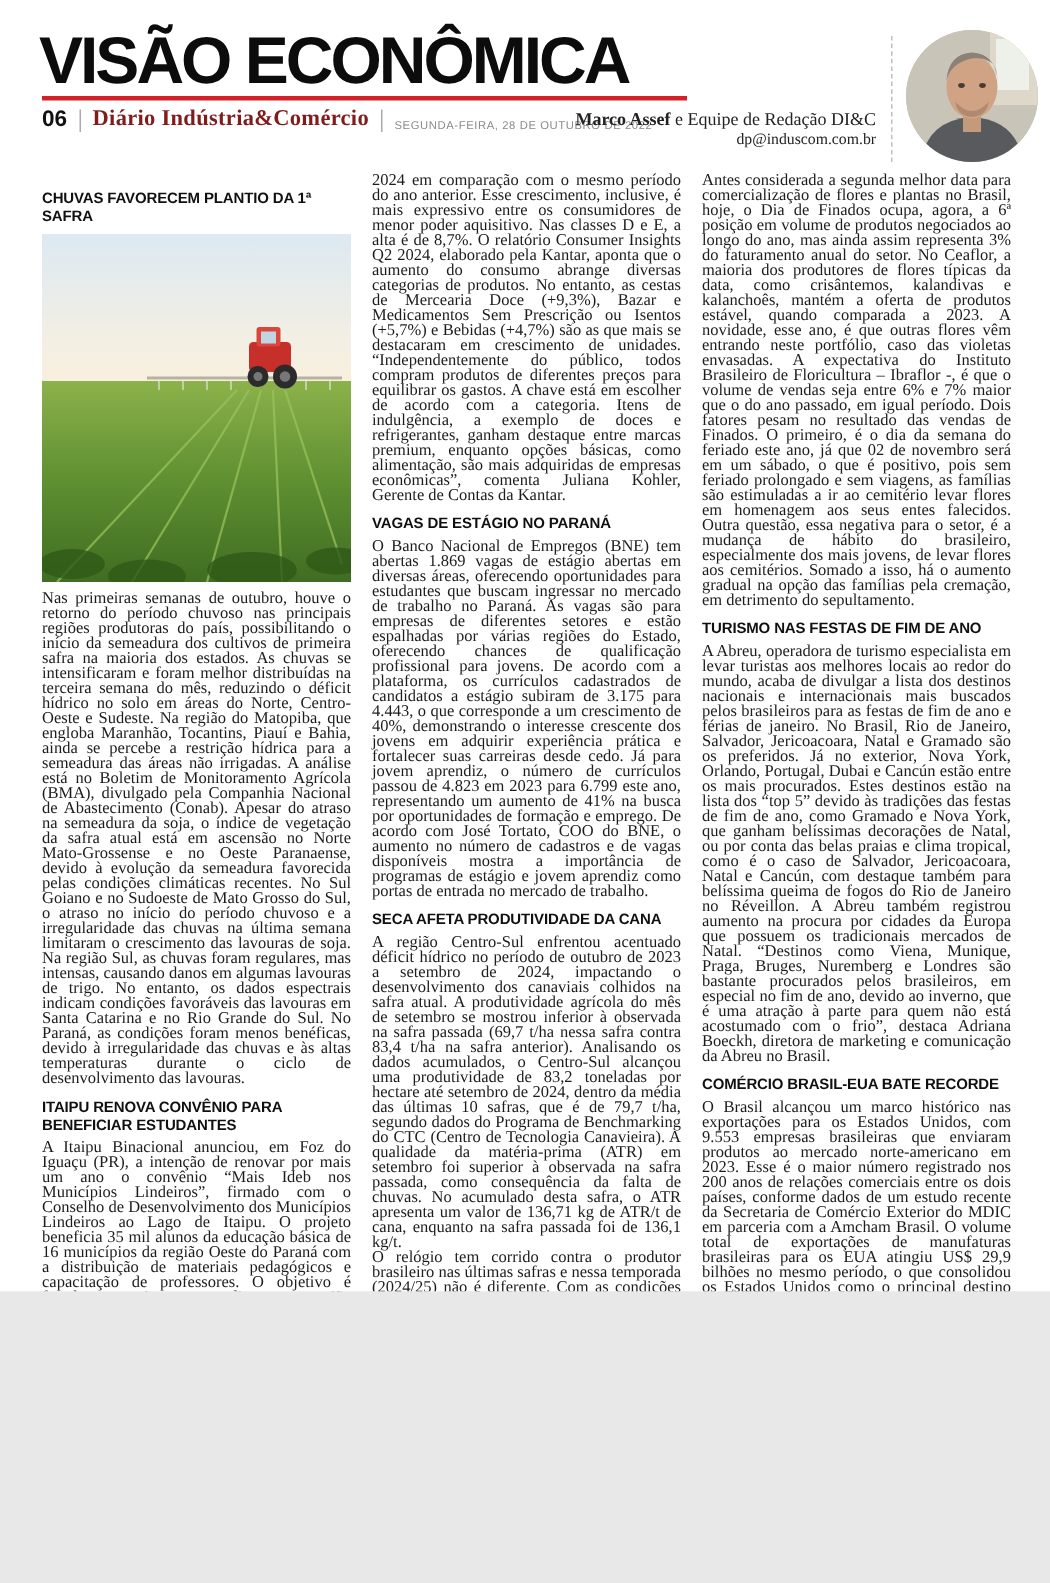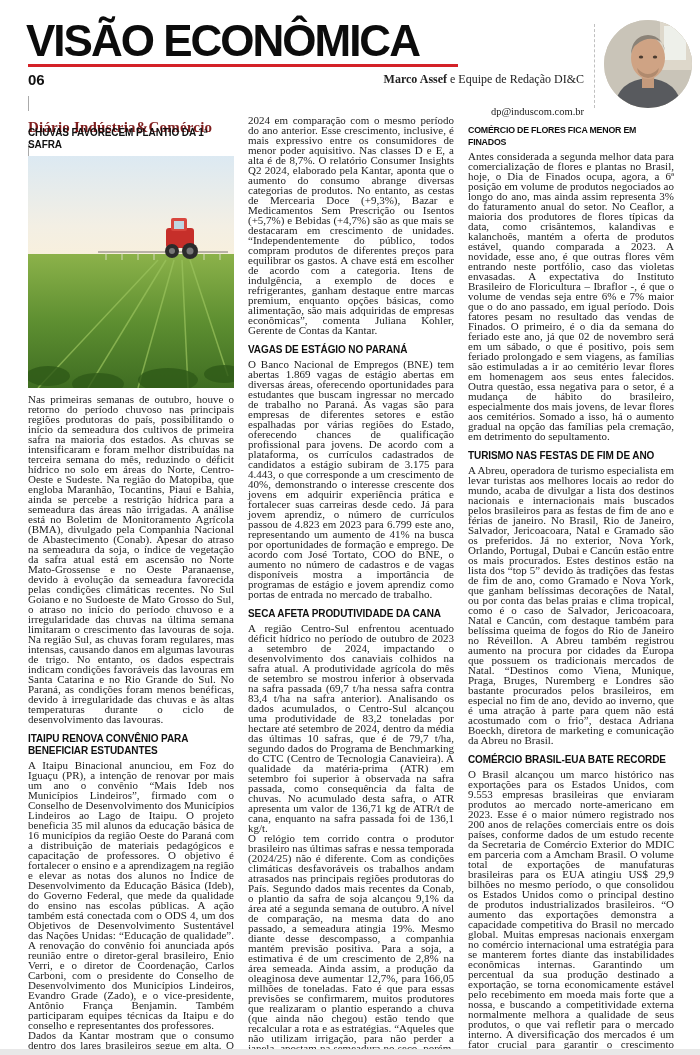"VISÃO ECONÔMICA" .page { height: 1049px -> 861px }
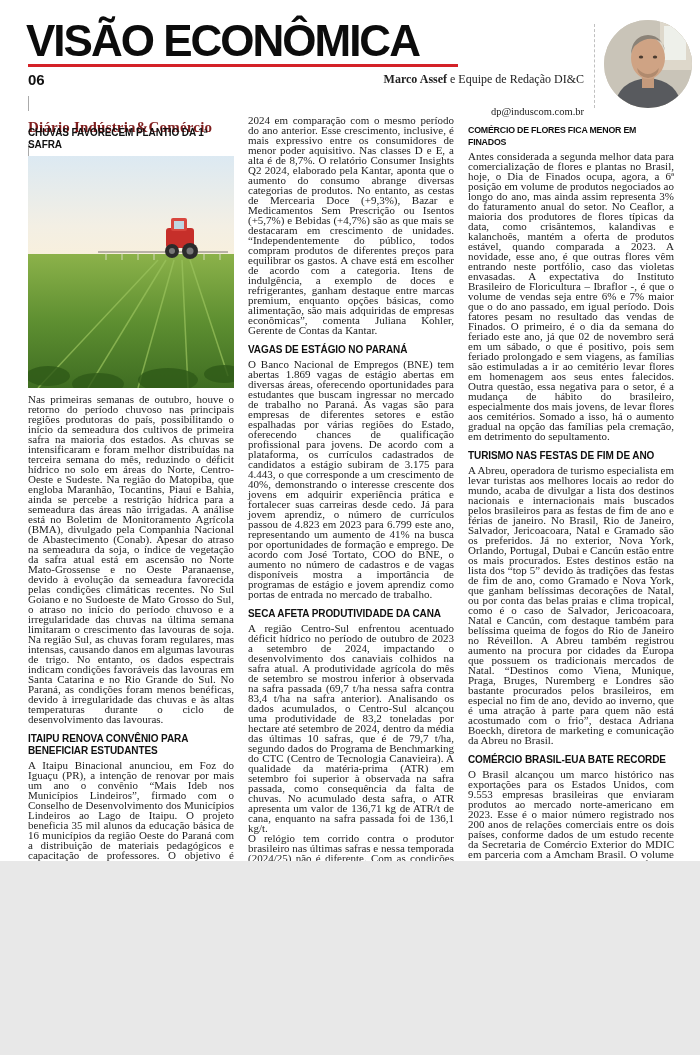"06" .info-row { align-items: flex-start -> flex-end; flex-direction: column -> none }
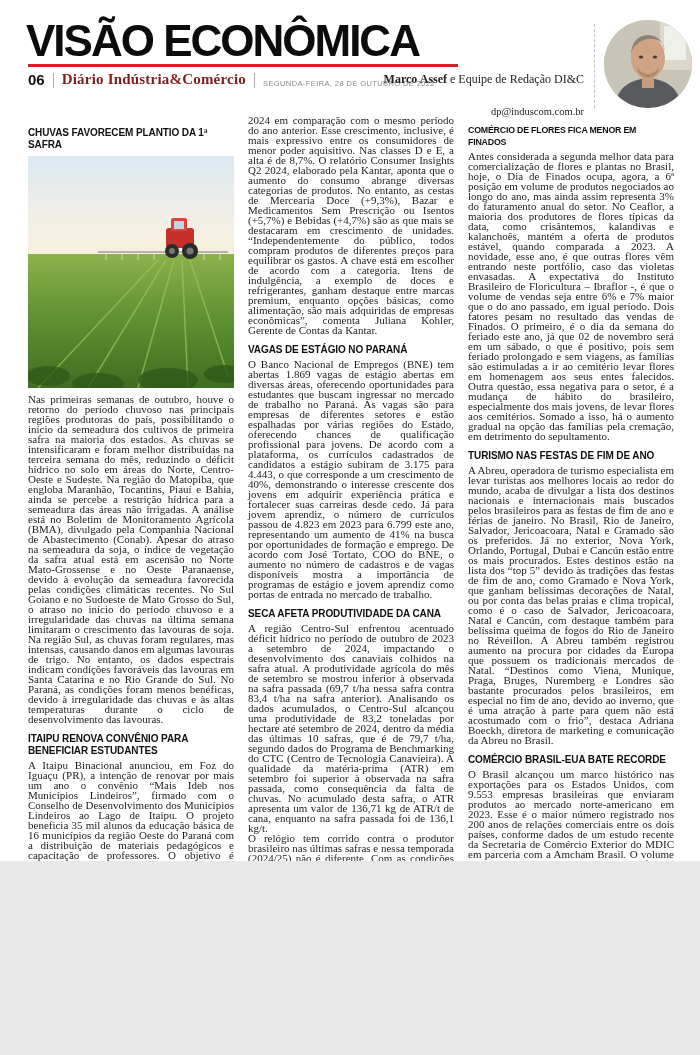"dp@induscom.com.br" .email { margin-top: 18px -> none }
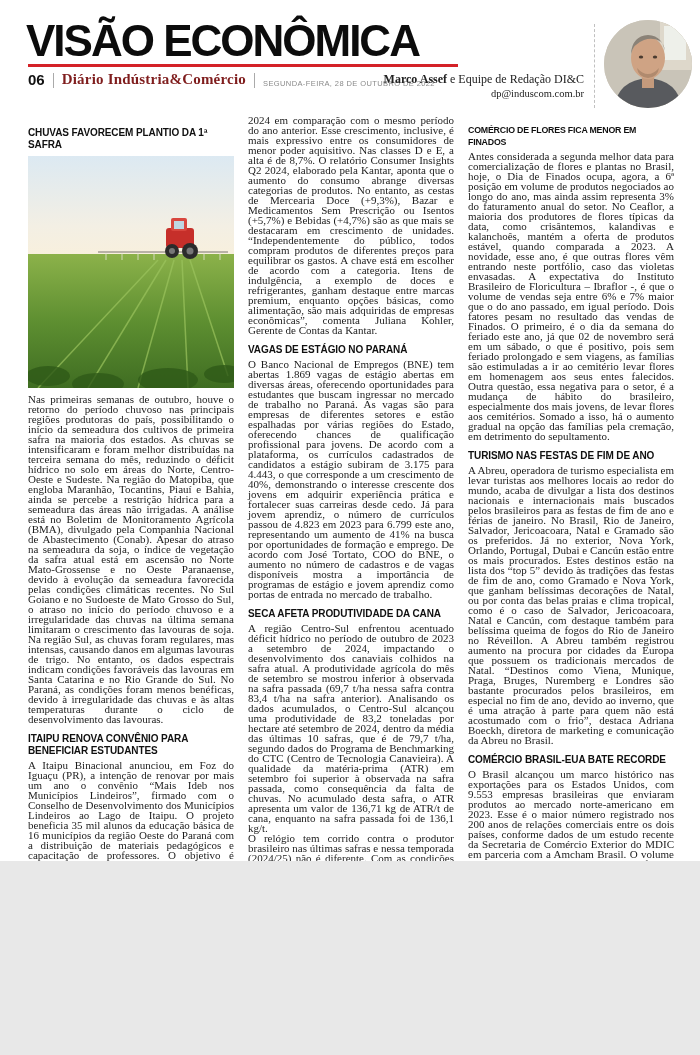"COMÉRCIO DE FLORES FICA MENOR" h2.hl-small { html: <h2>COMÉRCIO DE FLORES FICA MENOR EM FINADOS</h2> -> none }
